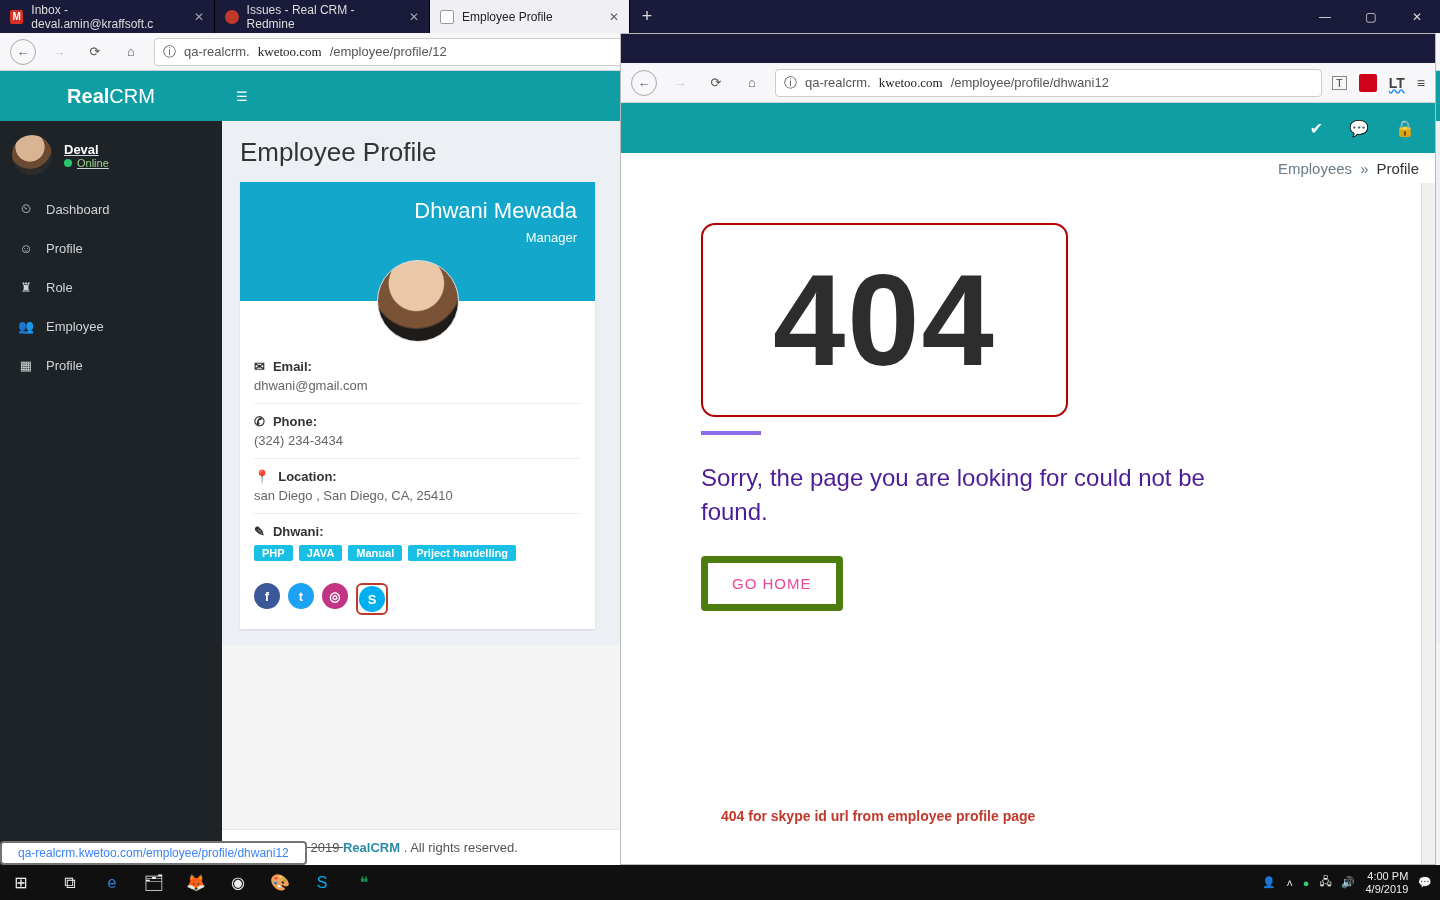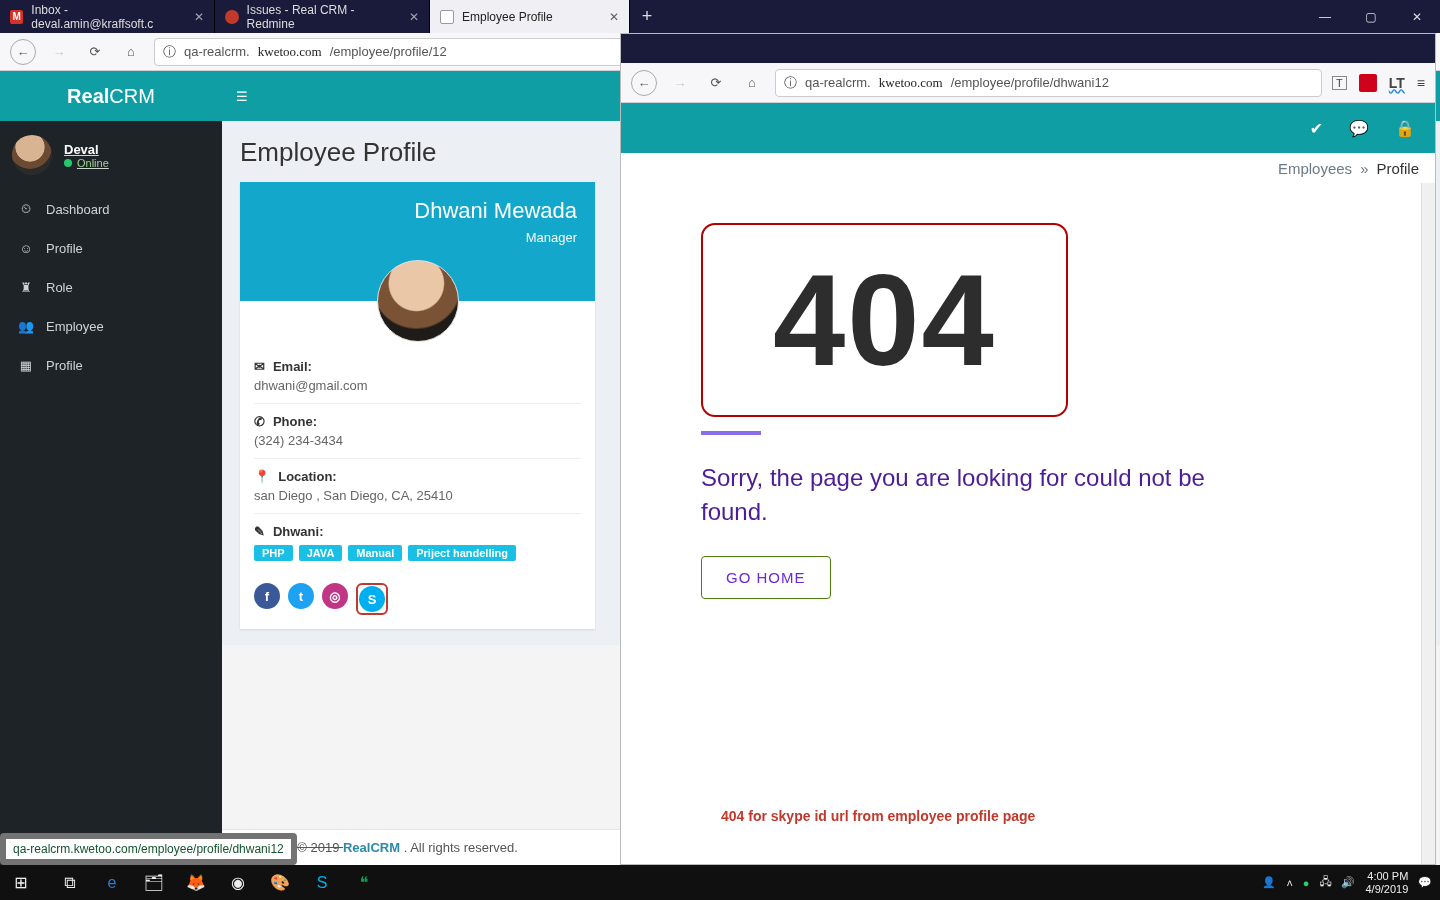"GO HOME" .gohome { border: 1px solid #4d7c0f -> 7px solid #4d7c0f; color: #6d28d9 -> #ec4899 }
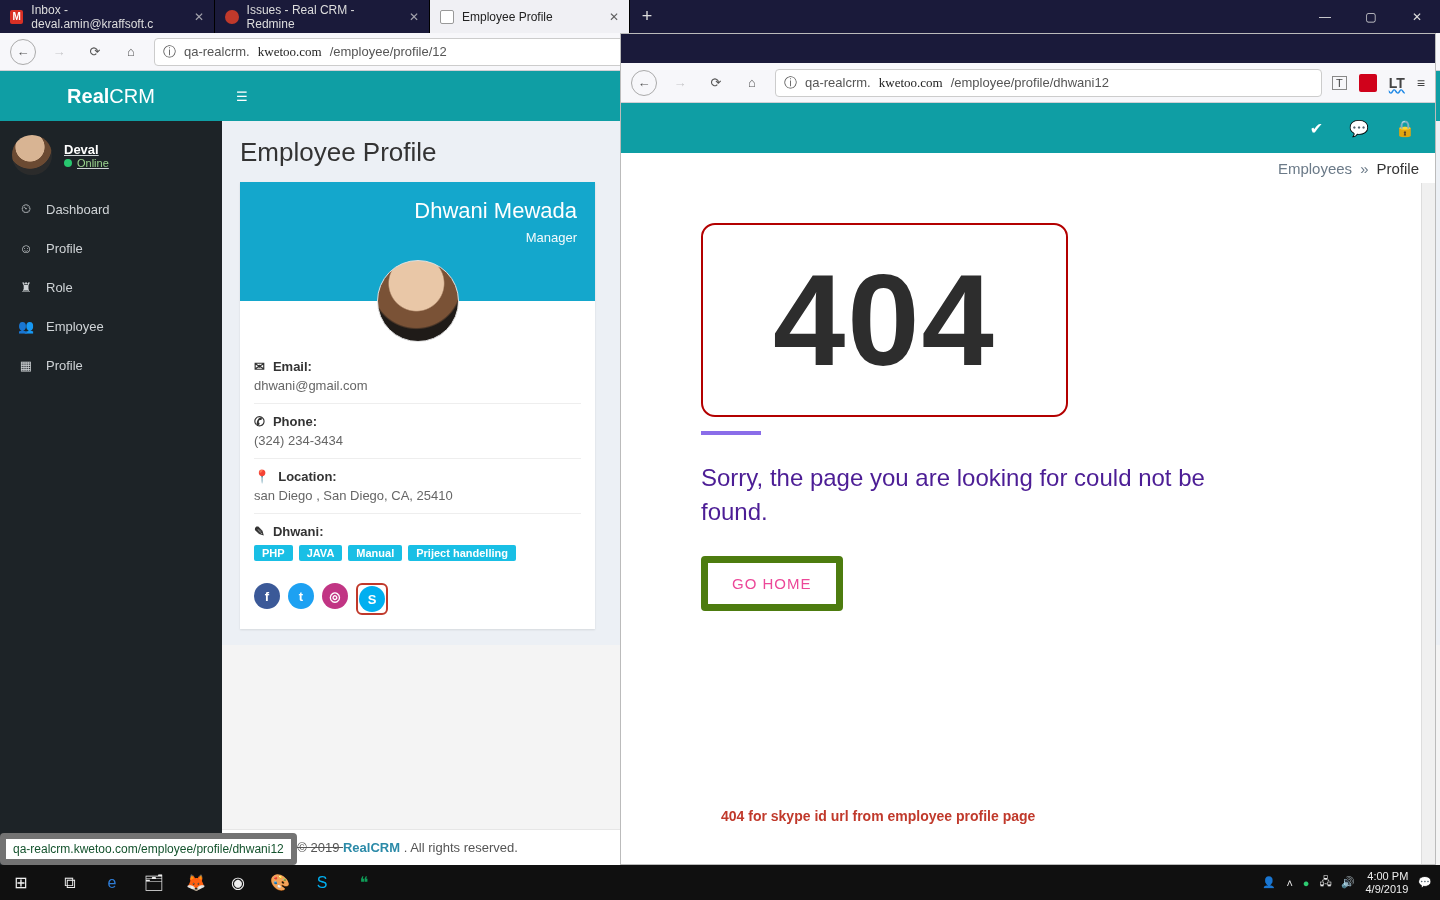"qa-realcrm.kwetoo.com/employee/profile/d" .hoverurl { border: 6px solid #737373 -> 2px solid #737373; color: #14532d -> #3b82f6; padding: 3px 7px -> 3px 16px }
